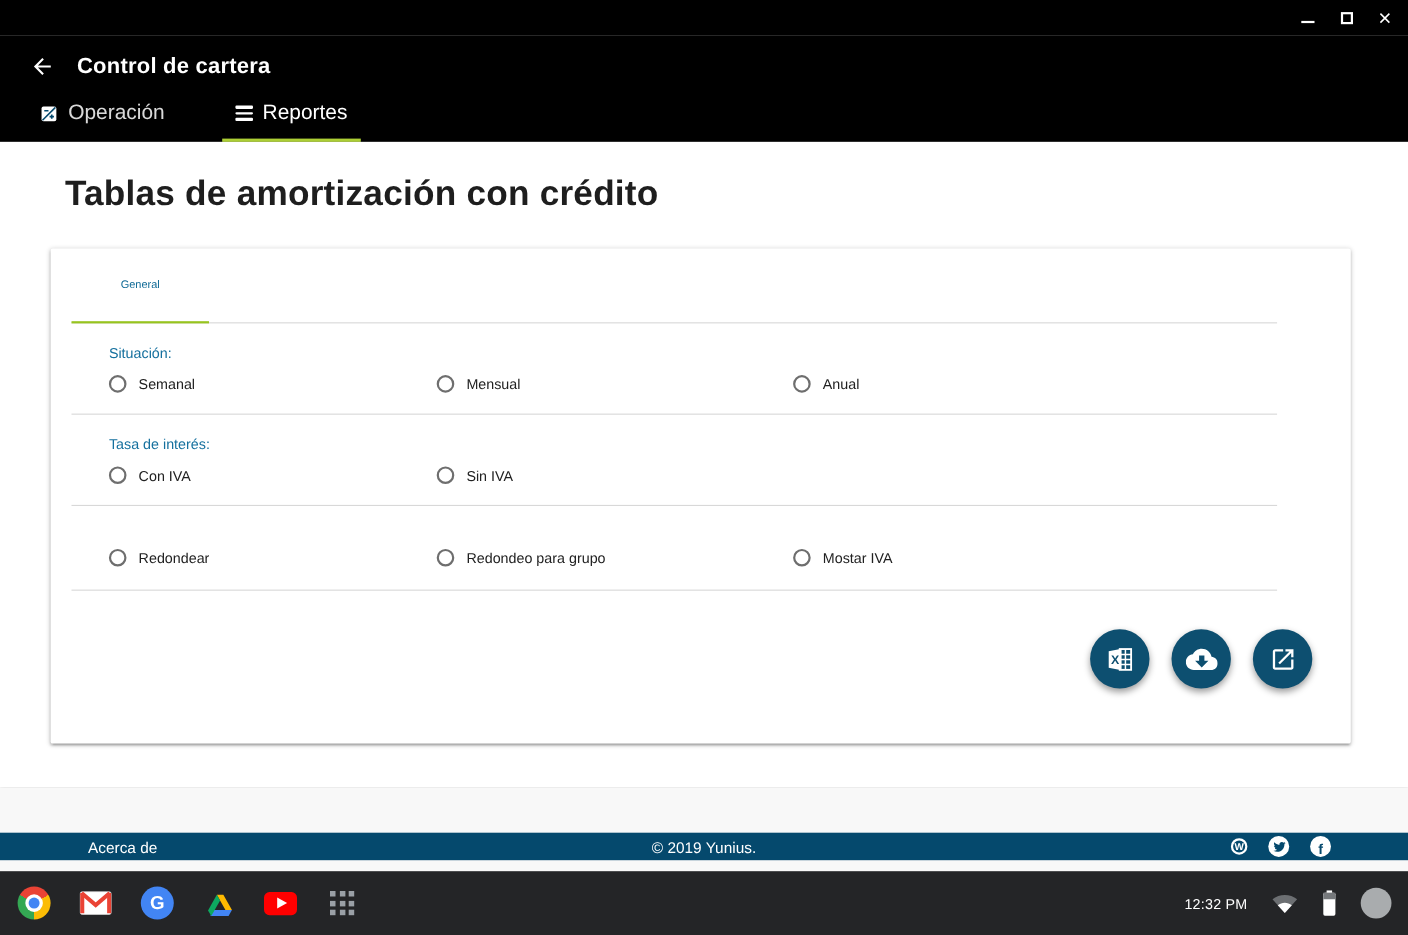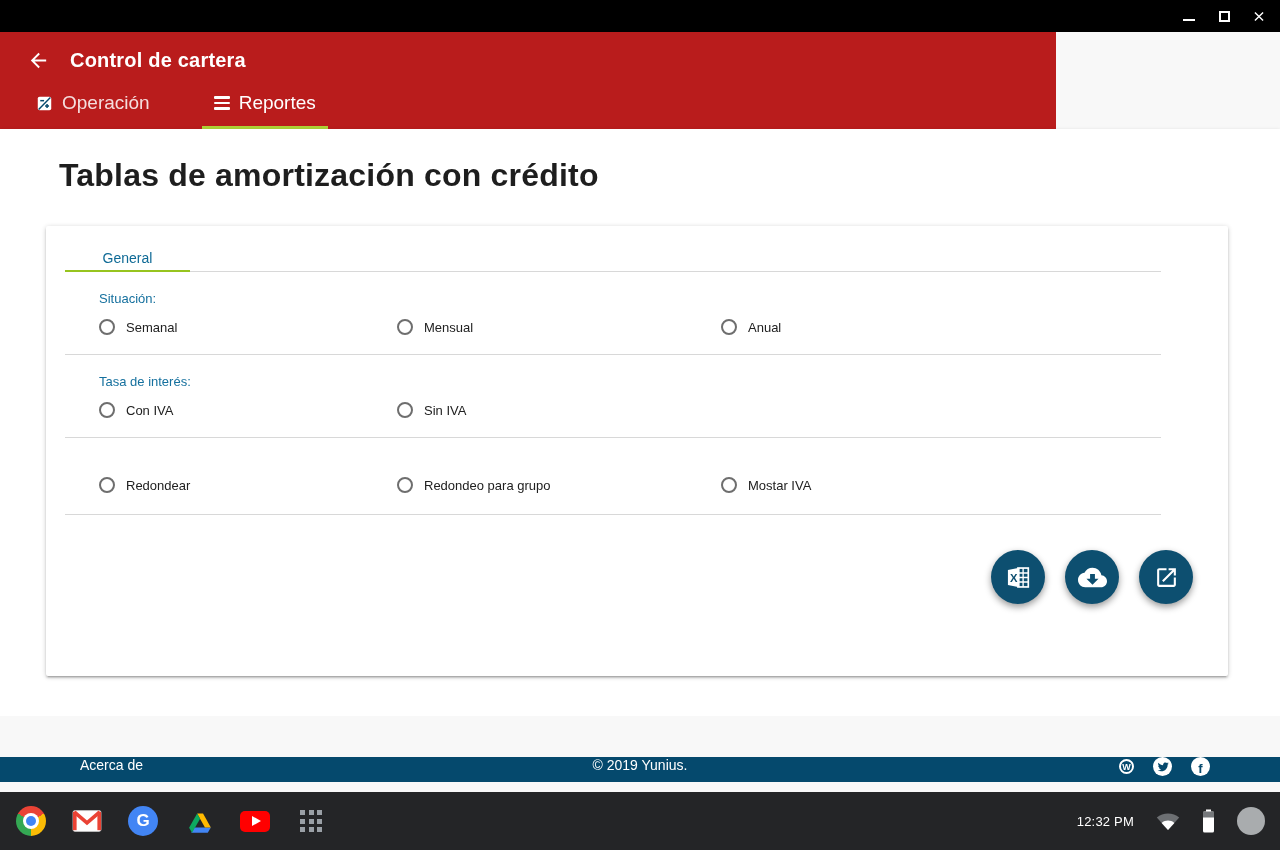"Control de cartera" .app-header { background: #b91c1c -> #000000; width: 1056px -> 1280px }
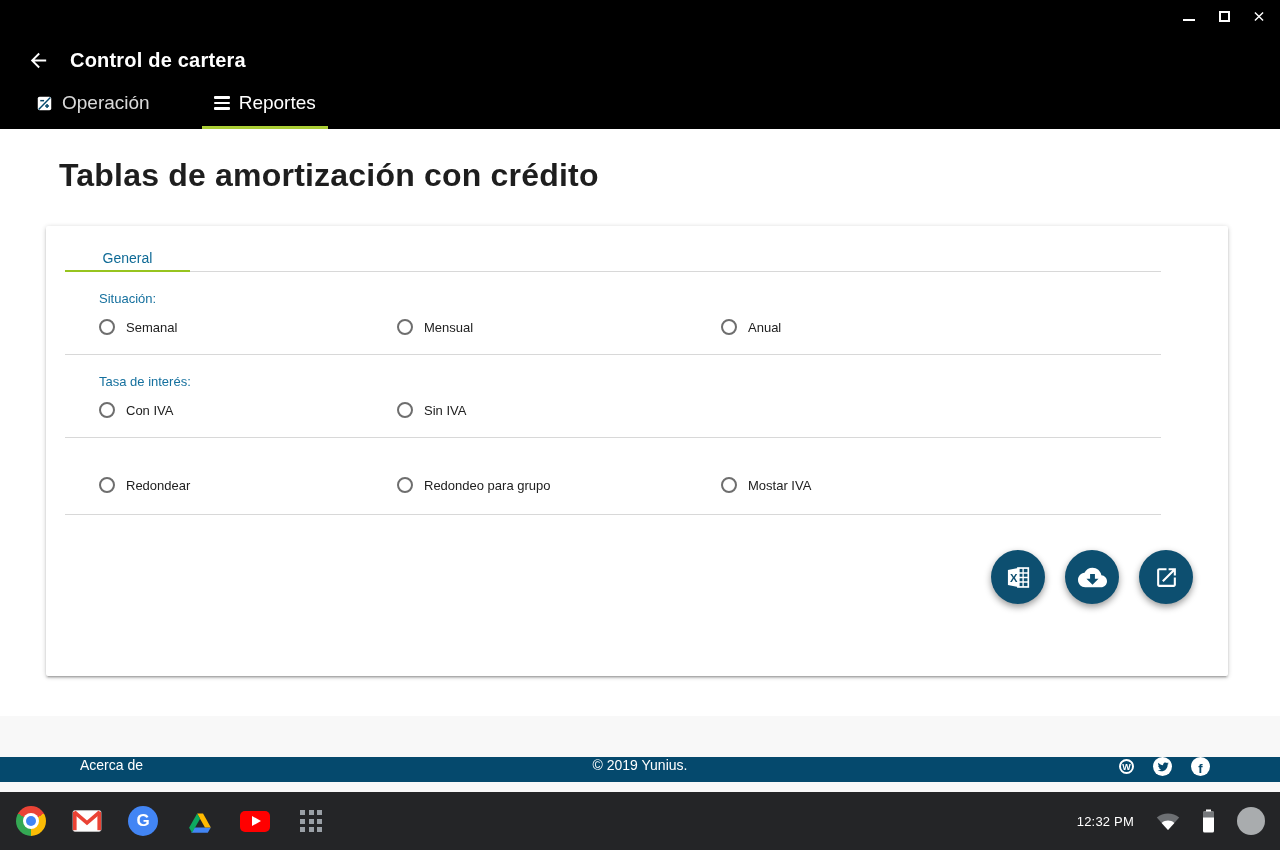"General" .card-tab { font-size: 14px -> 10px; padding-bottom: 4px -> 27px }
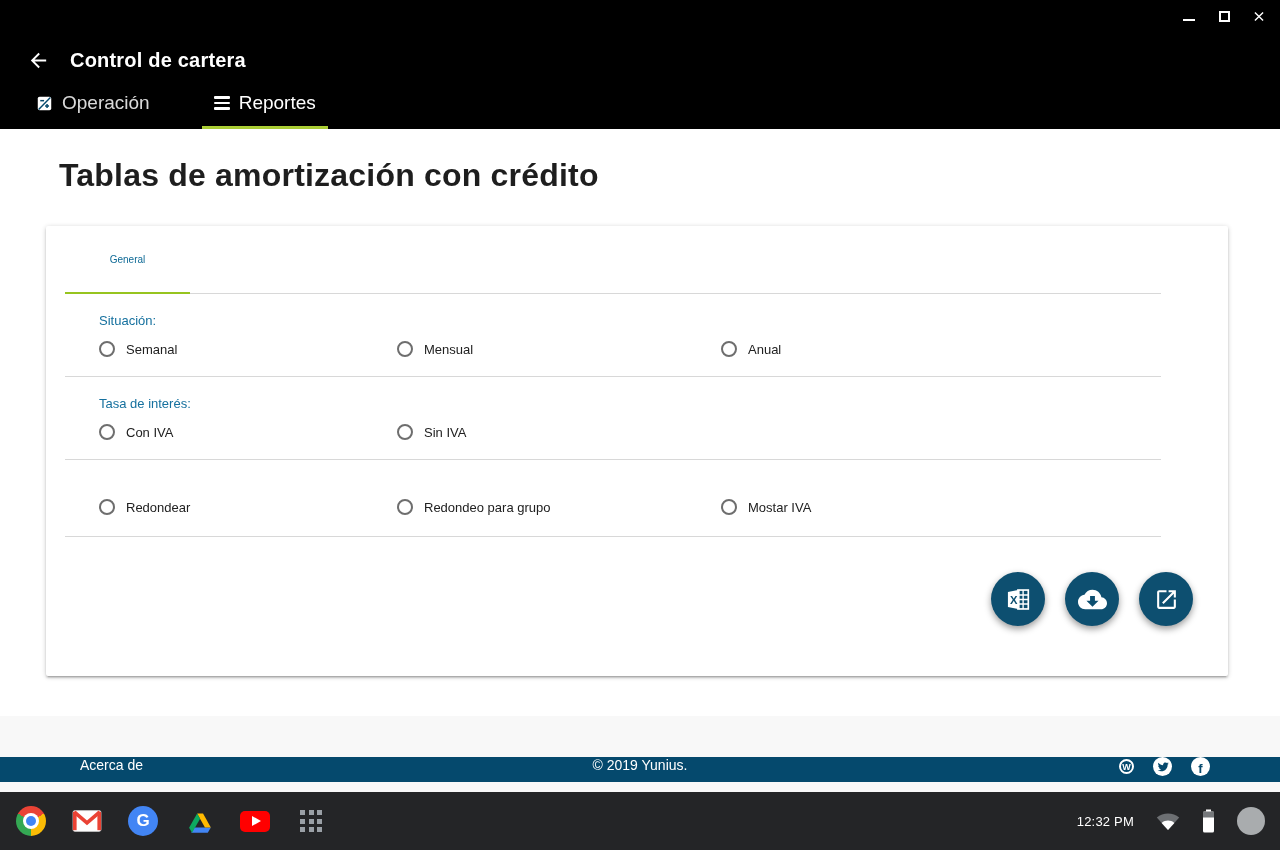"Acerca de" .footer { align-items: flex-start -> center }
